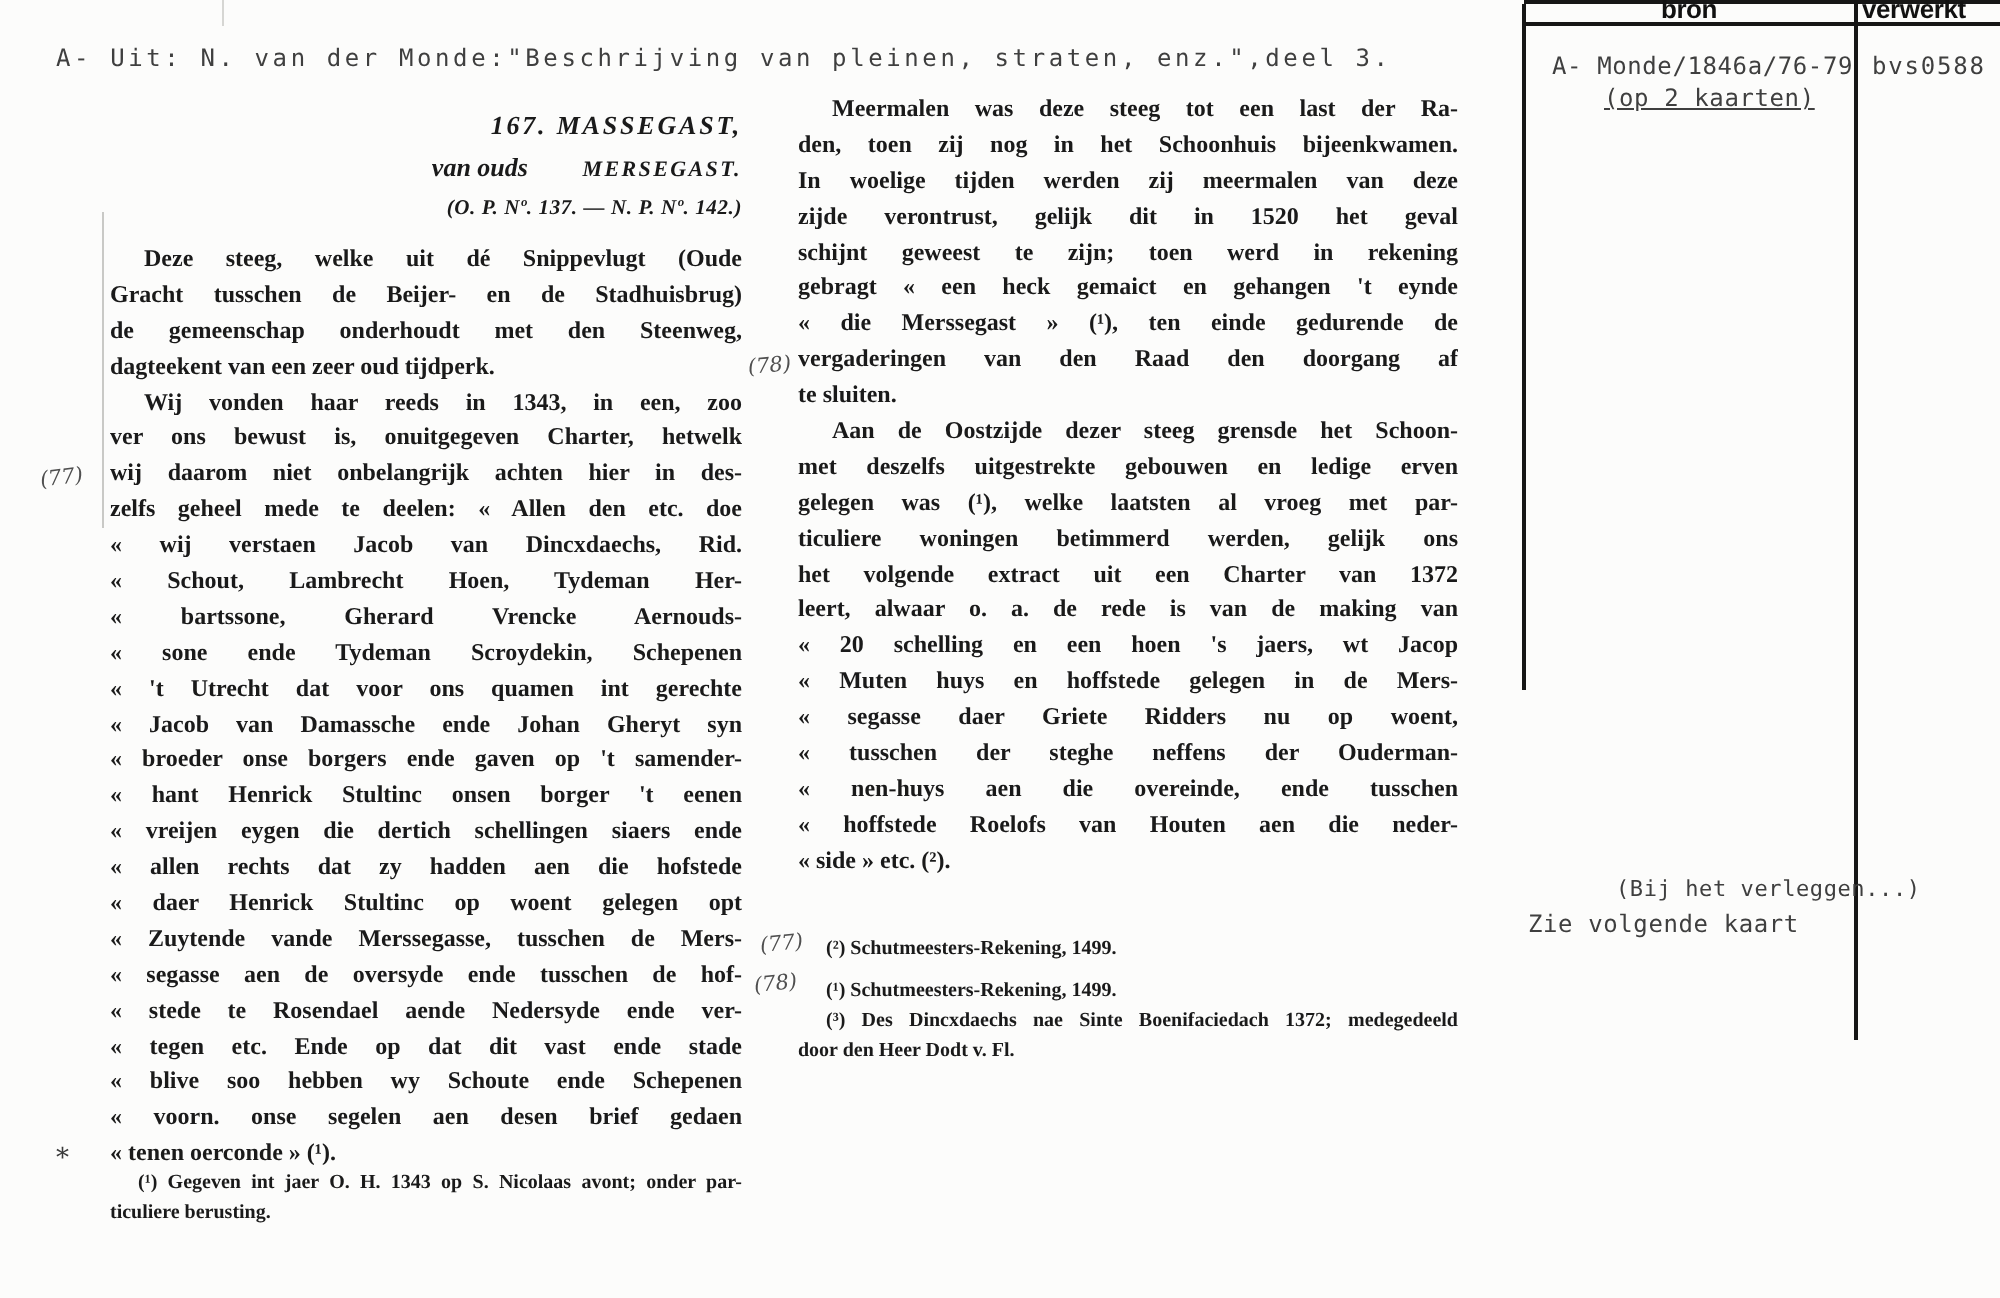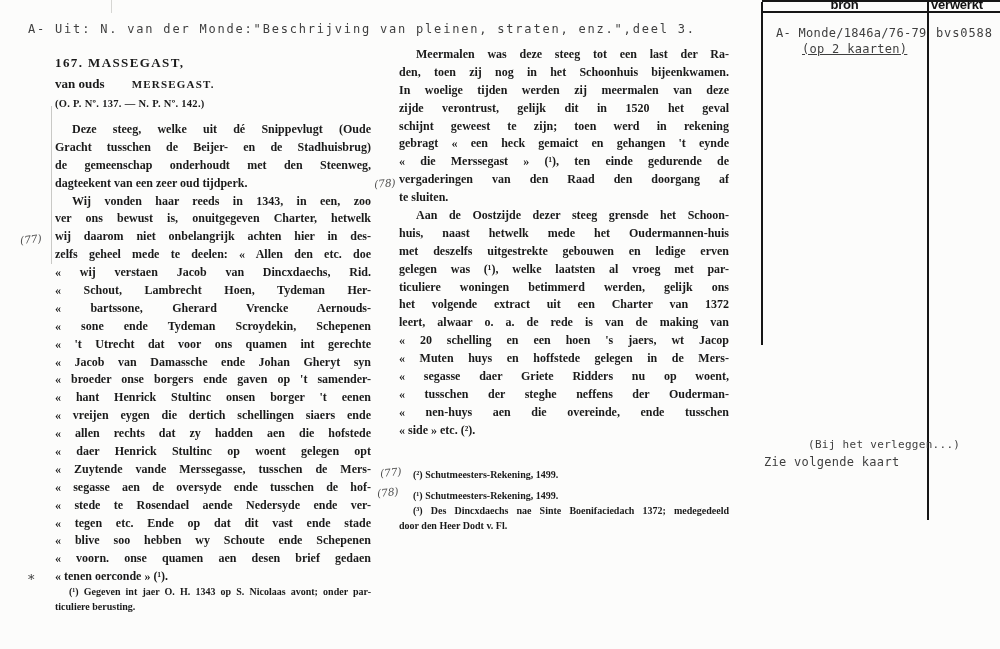"167. MASSEGAST," .heading { font-style: none -> italic; text-align: left -> right }
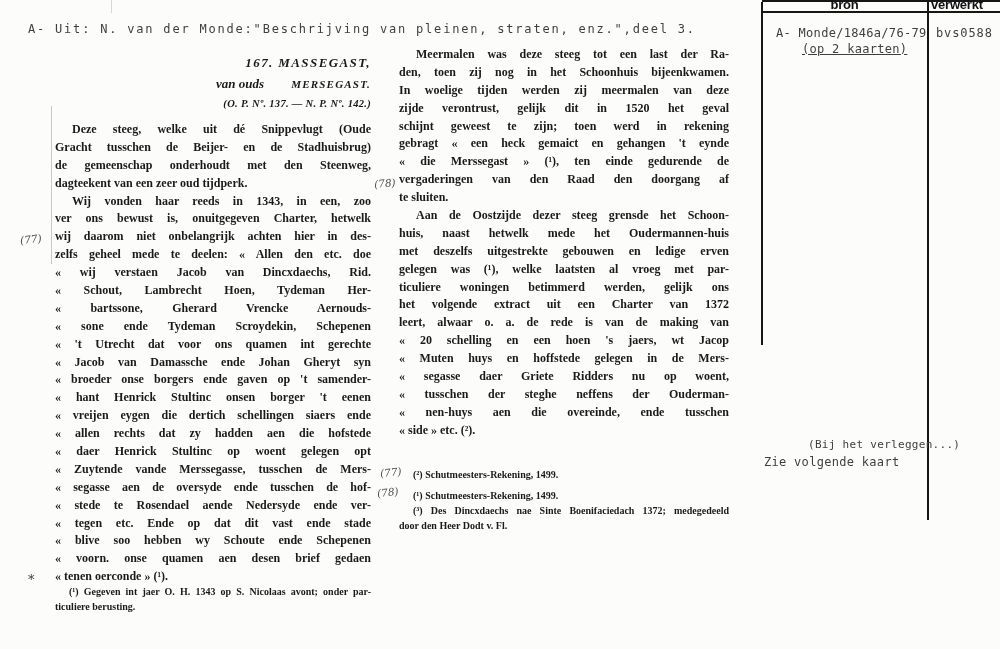"huis, naast hetwelk mede het" div.bline { html: <div>huis, naast hetwelk mede het Oudermannen-huis</div> -> none }
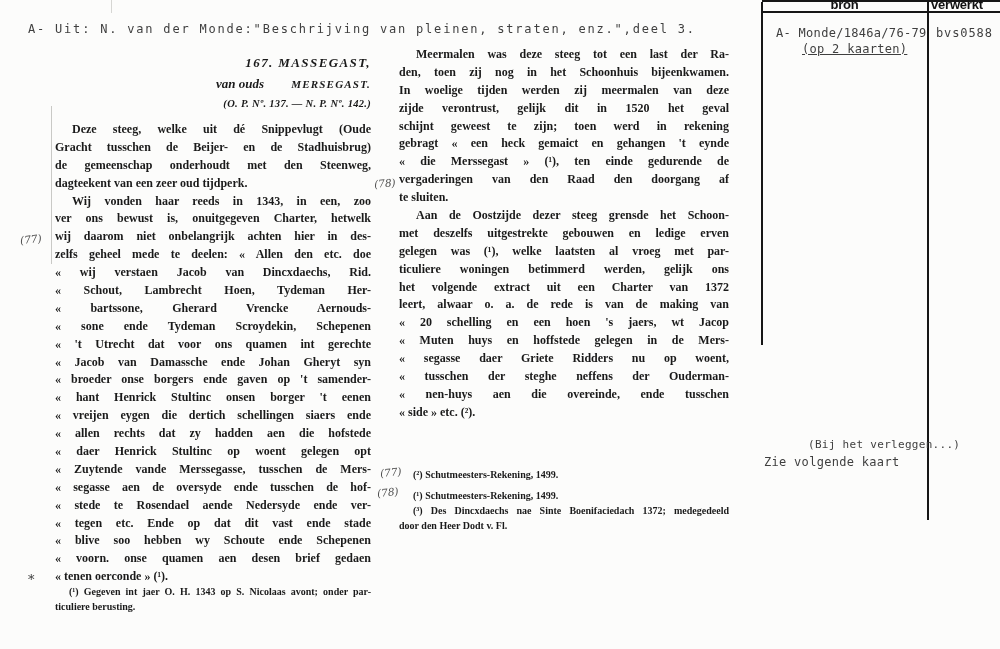"« hoffstede Roelofs van Houten" div.bline { html: none -> <div>« hoffstede Roelofs van Houten aen die neder-</div> }
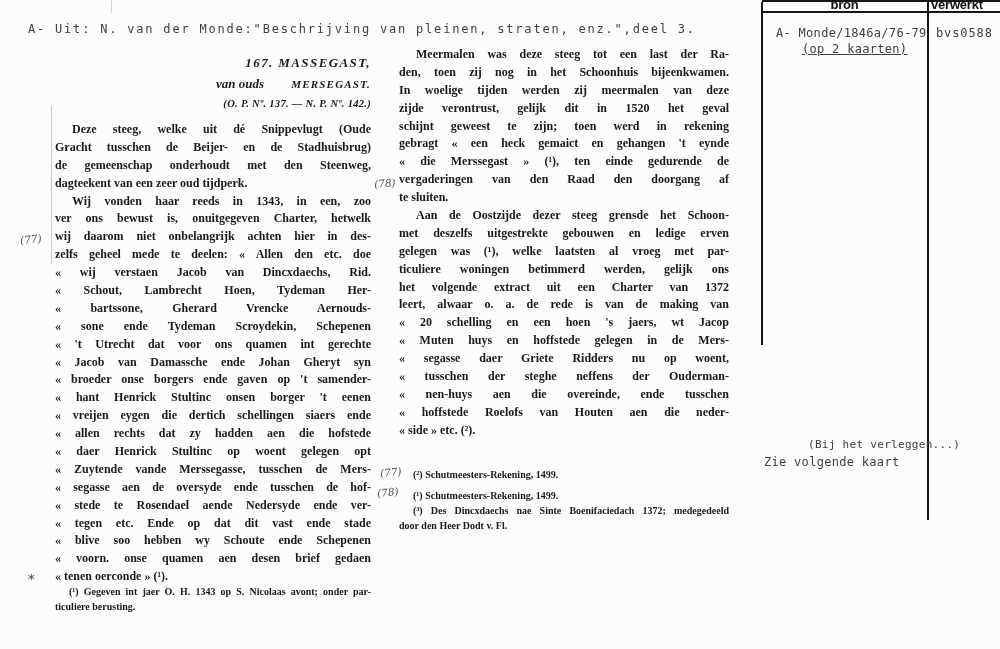"« voorn. onse quamen aen" div.bline { text: quamen -> segelen }
